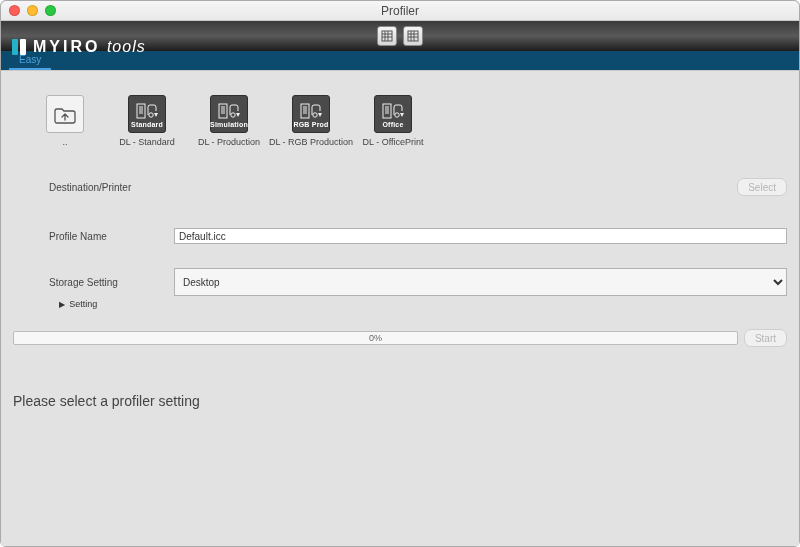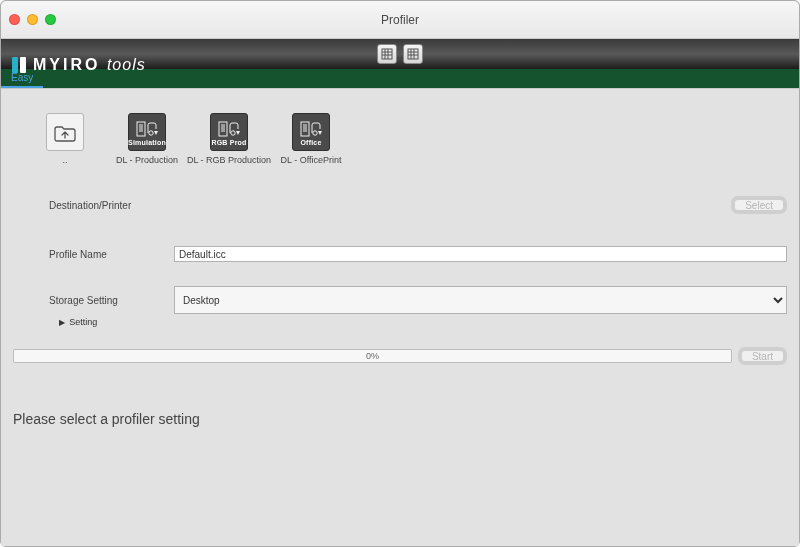"Profiler" .titlebar { height: 38px -> 20px }
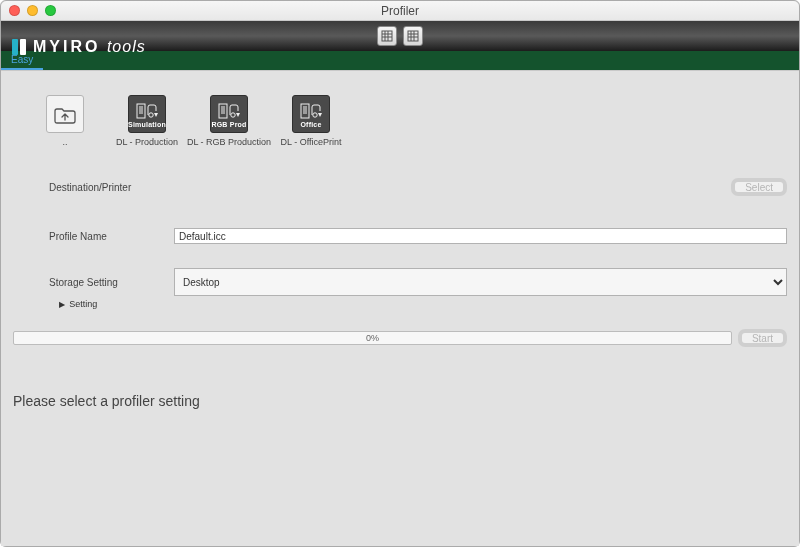"Easy" .tabstrip { background: #14532d -> #0c4a6e; padding-left: none -> 8px }
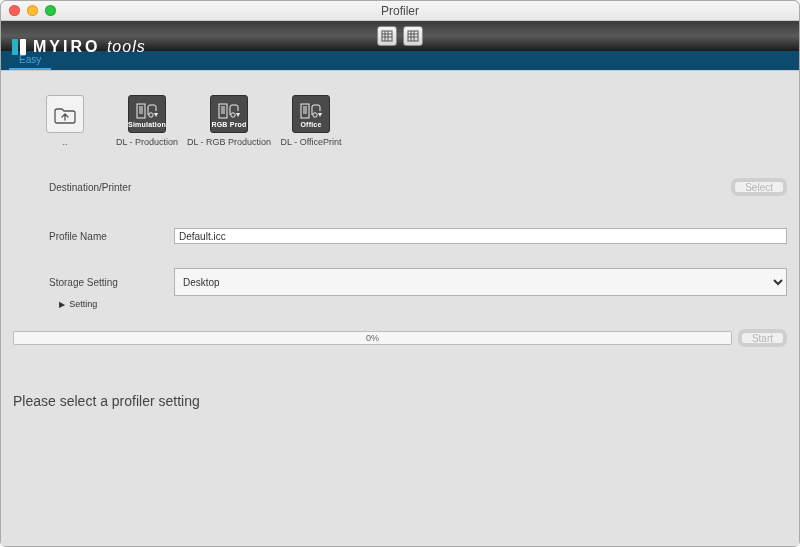"DL - Standard" div.preset { html: none -> <div> <div> <svg> <rect></rect> <line></line> <line></line> <line></line> <line></line> <path></path> <polygon></polygon> <circle></circle> </svg> <div>Standard</div> </div> <div>DL - Standard</div> </div> }
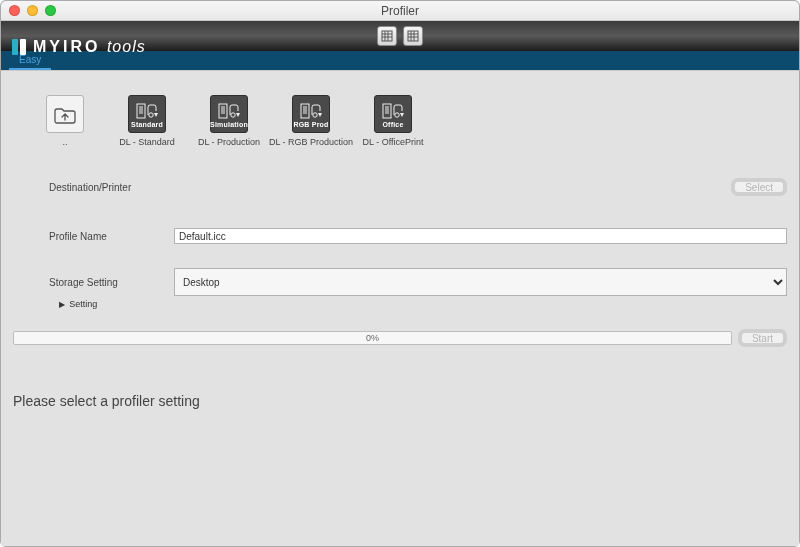"Select" .btn { border: 4px solid #0ea5e9 -> 1px solid #0ea5e9 }
